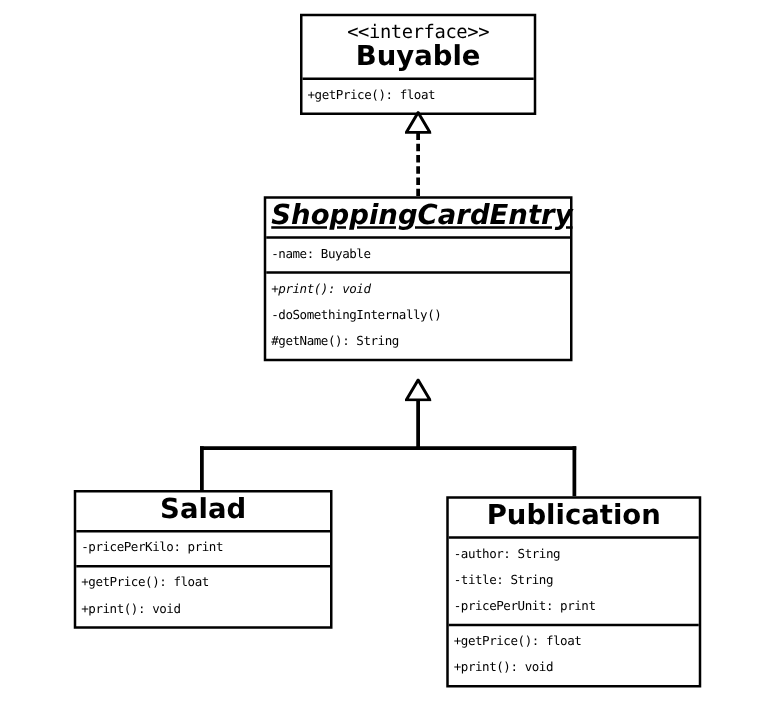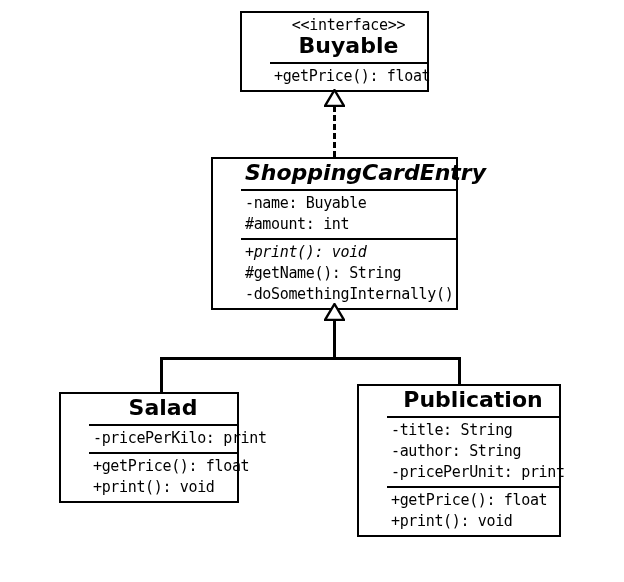"<<interface>>" .compartment { margin-left: 28px -> none }
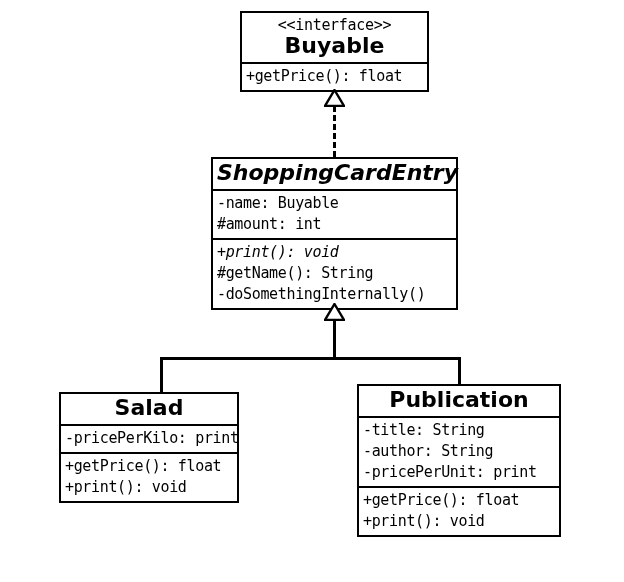"+getPrice(): float" .member { font-size: 15px -> 10px }
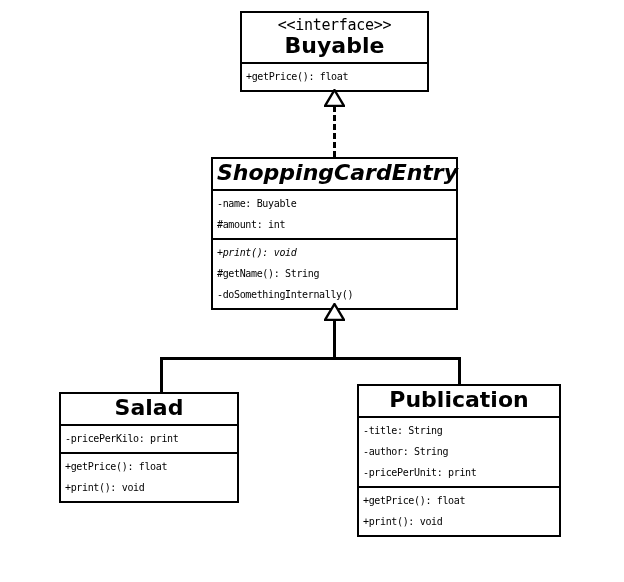"ShoppingCardEntry" .class-name.abstract { text-decoration: none -> underline }
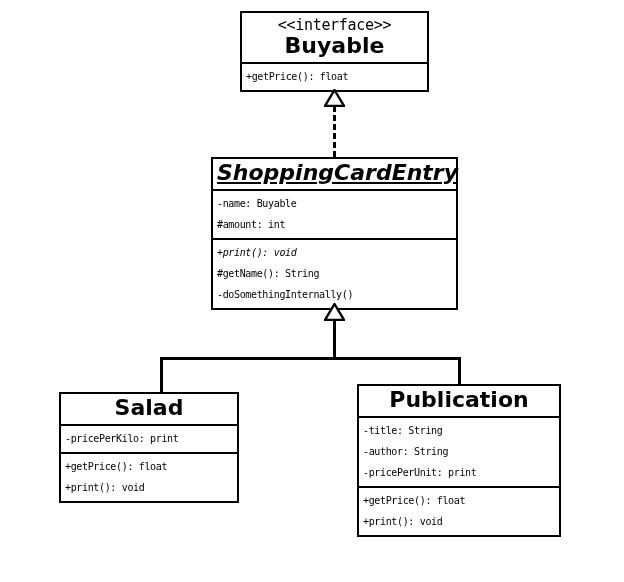"#amount: int" div.member { html: <div>#amount: int</div> -> none }
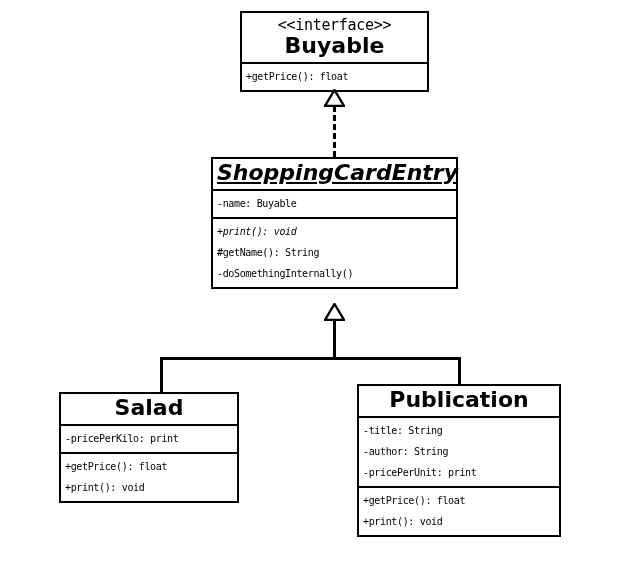"#getName(): String" div.member { order: before "-doSomethingInternally()" -> after "-doSomethingInternally()" }
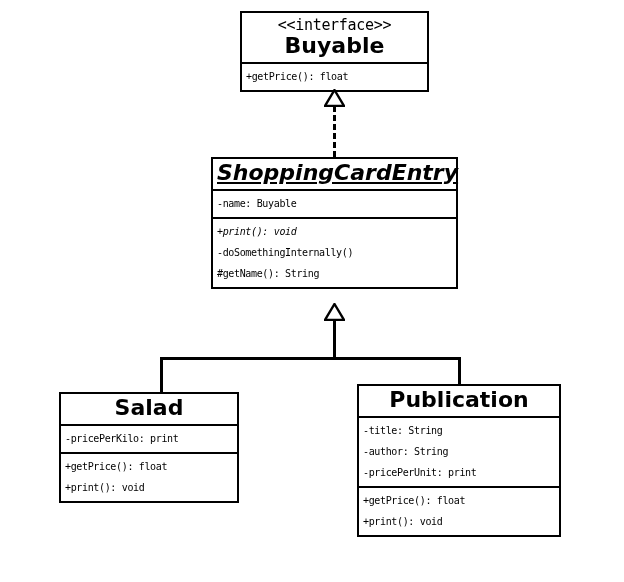"Salad" div.uml-class { width: 180px -> 207px }
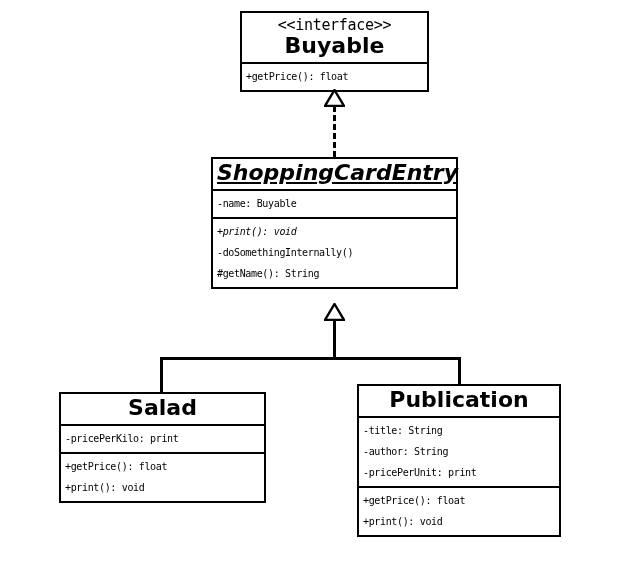"Publication" div.uml-class { top: 384px -> 397px }
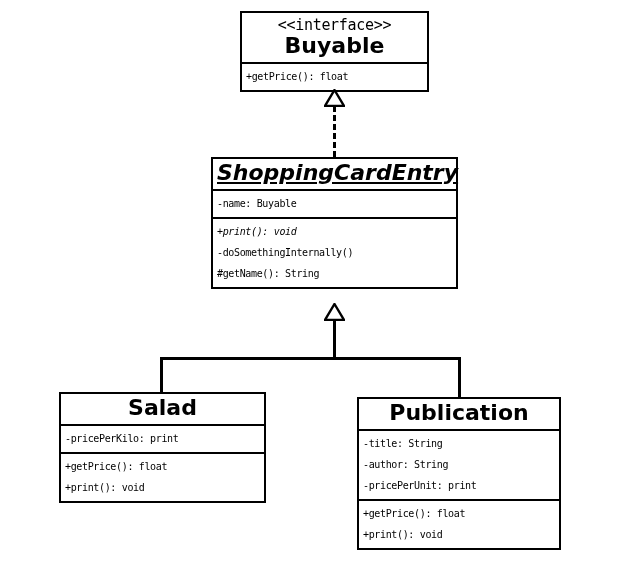"-title: String" div.member { order: before "-author: String" -> after "-author: String" }
